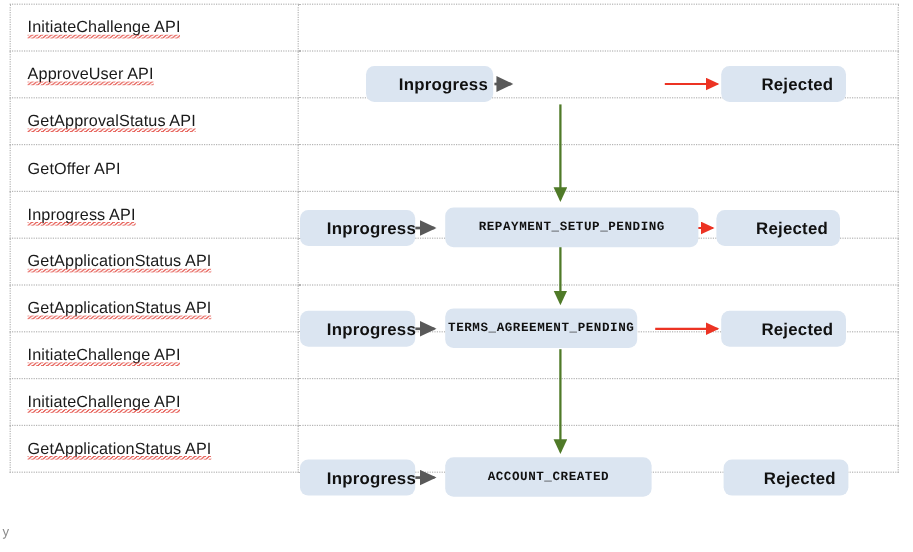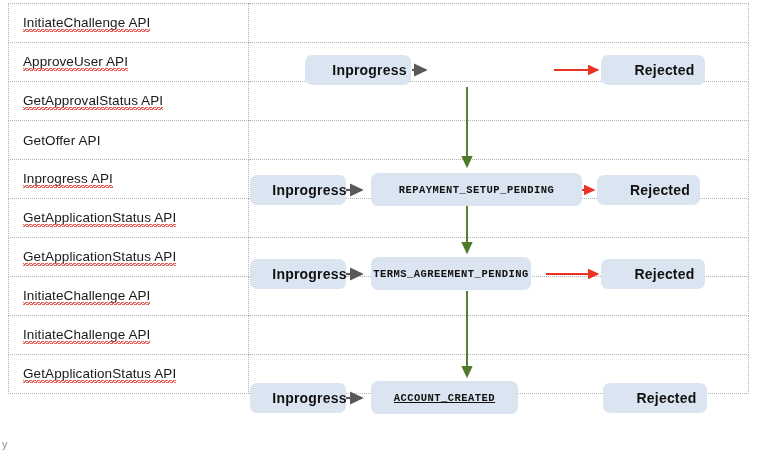"ACCOUNT_CREATED" div.node { text-decoration: underline -> none; width: 147px -> 172px }
